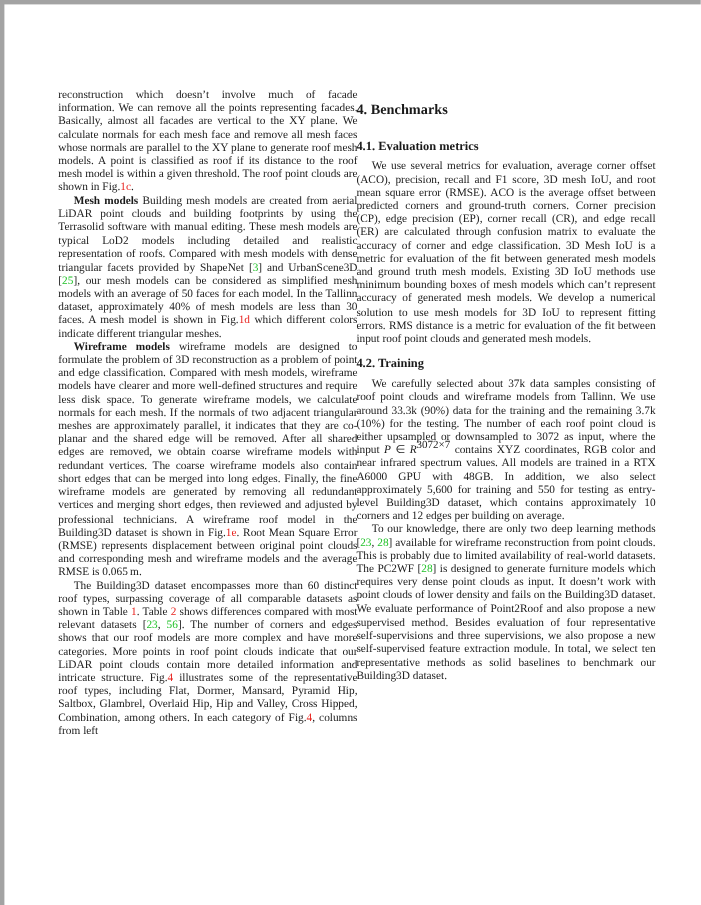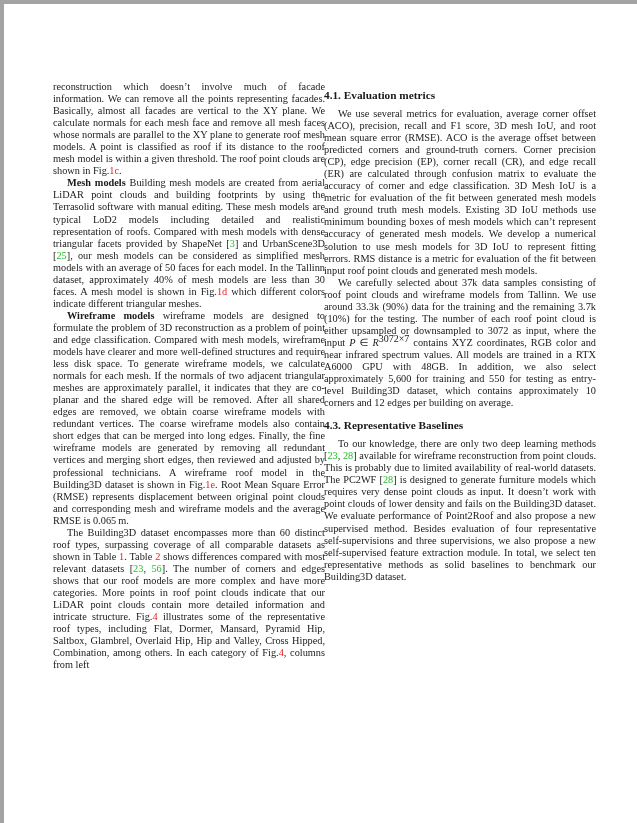"4. Benchmarks" h2 { html: none -> <h2>4. Benchmarks</h2> }
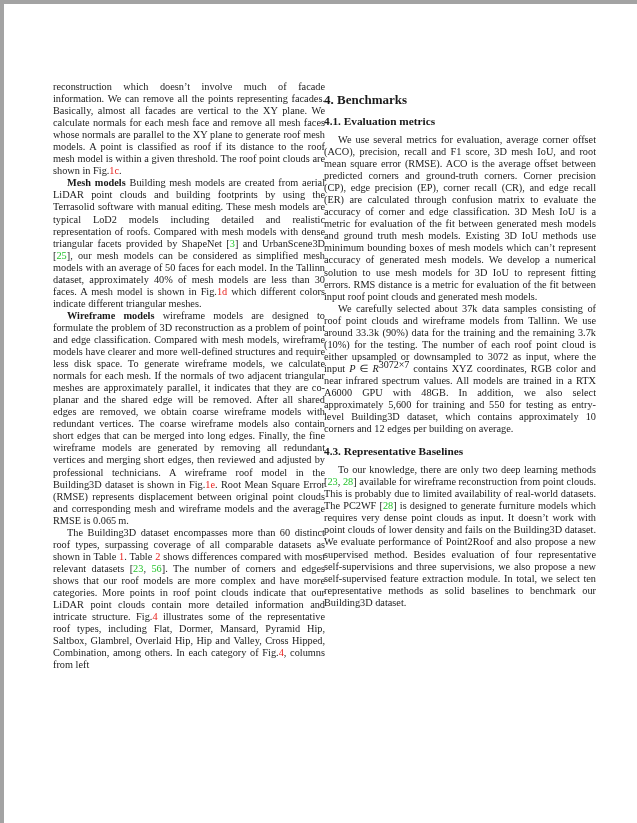"4.1. Evaluation metrics" h3 { margin-top: 8px -> 20px }
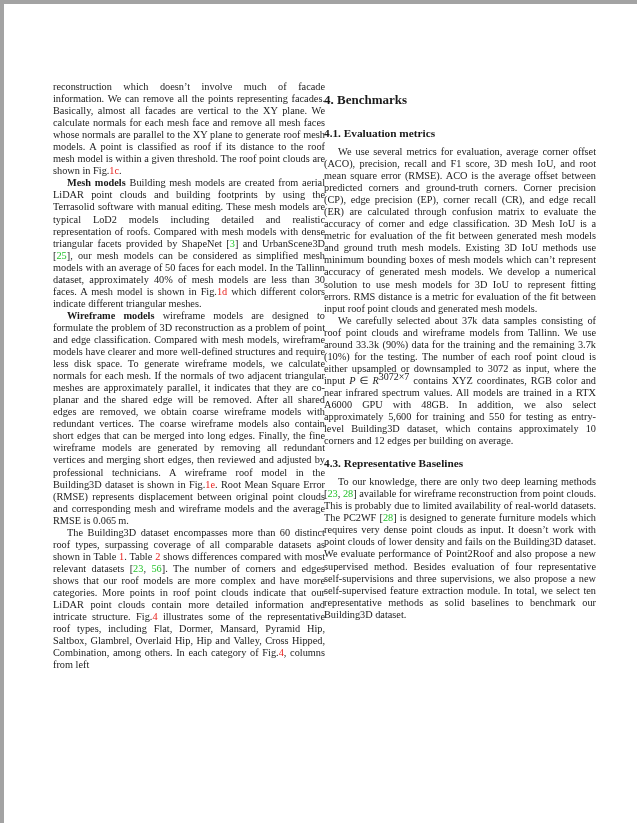"4.2. Training" h3 { html: none -> <h3>4.2. Training</h3> }
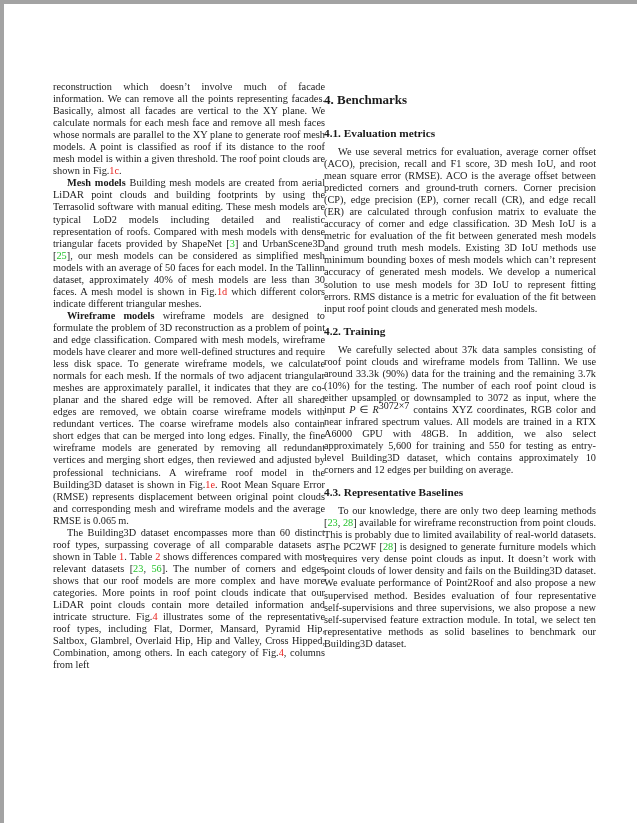"4.3. Representative Baselines" h3 { html: <h3>4.3. Representative Baselines</h3> -> none }
